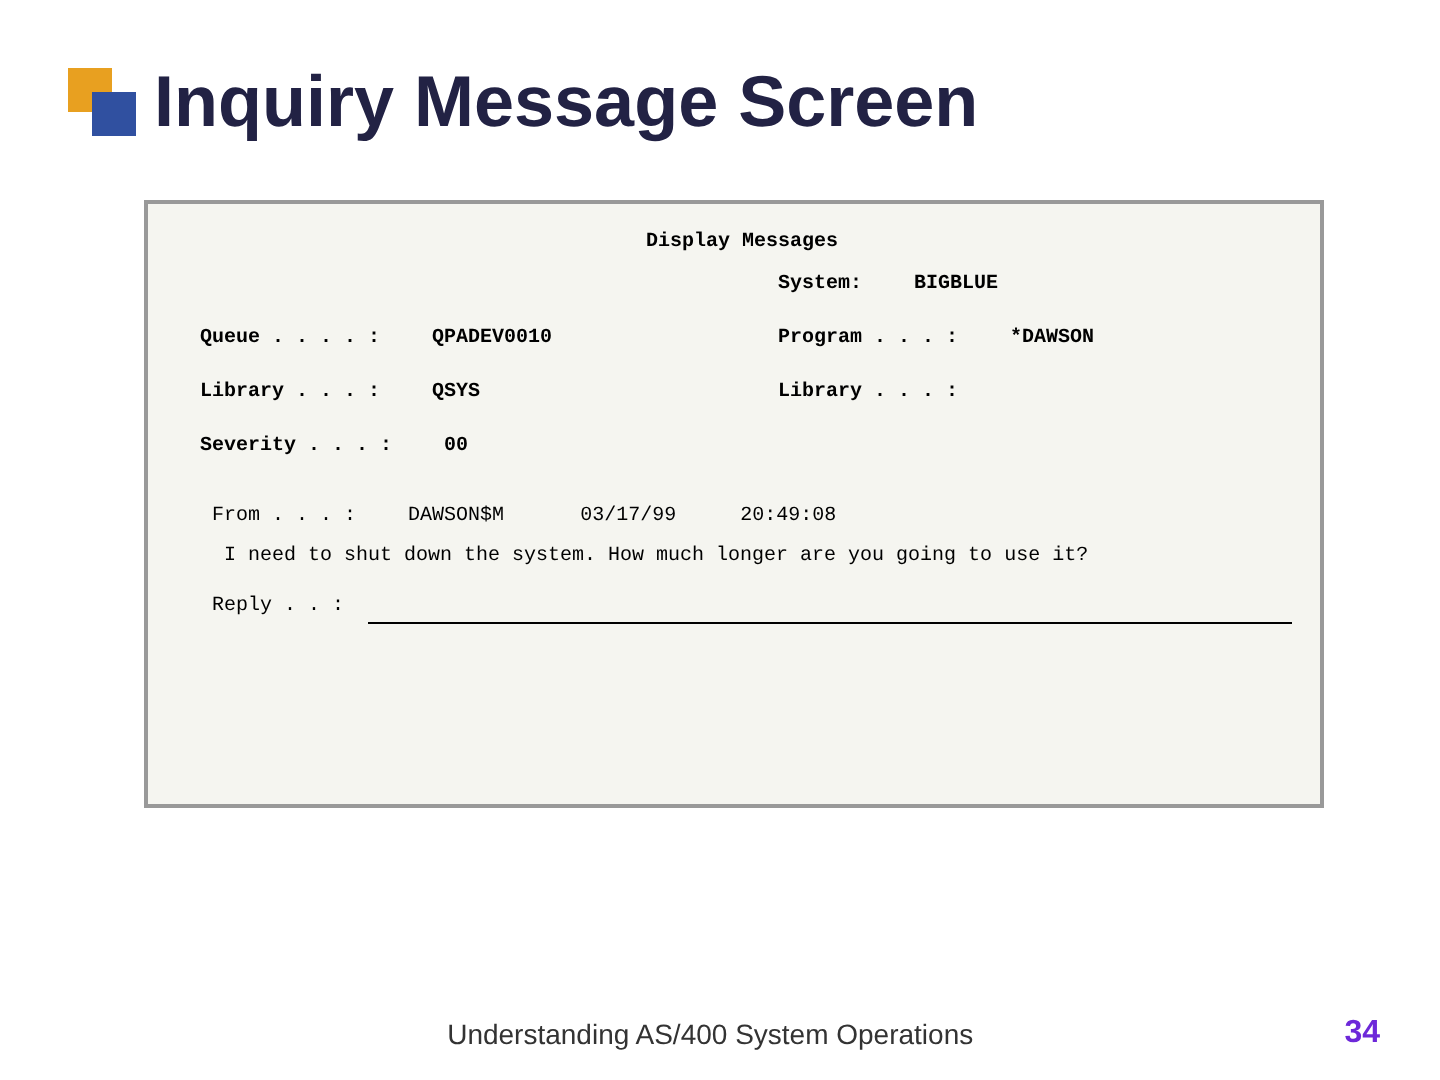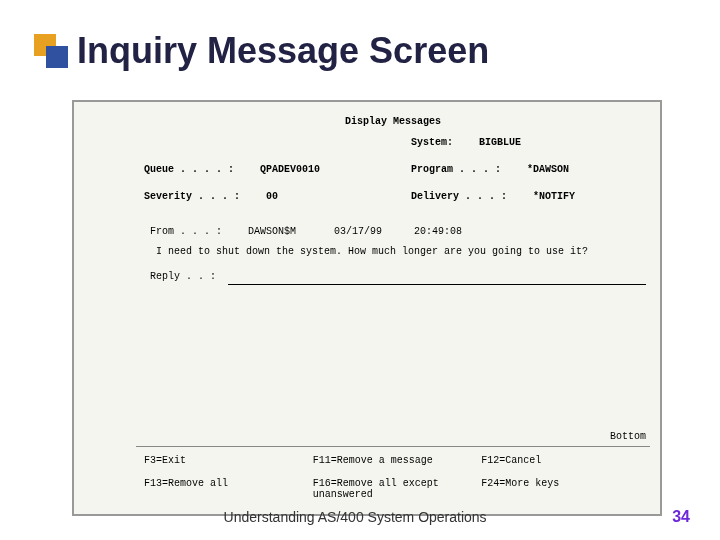"Display Messages" .terminal-wrapper { height: 416px -> 304px; padding-left: 44px -> none }
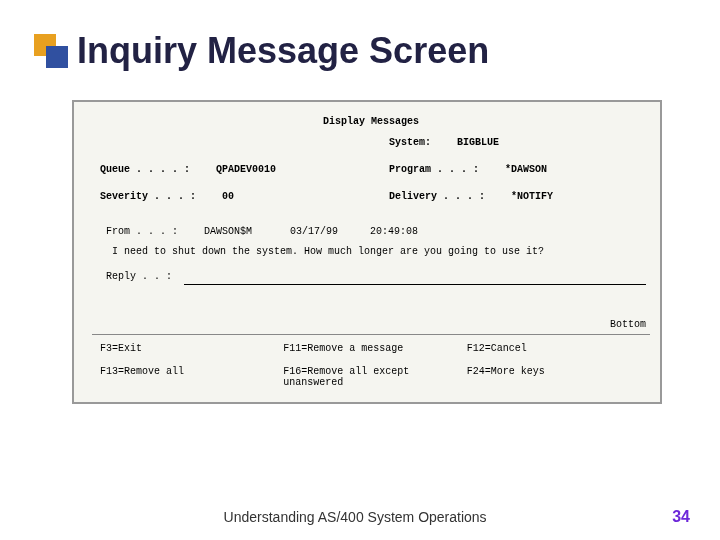"Library . . . :" div.terminal-row { html: none -> <div> <div> <span>Library . . . :</span> &nbsp; <span>QSYS</span> </div> <div> <span>Library . . . :</span> &nbsp; <span></span> </div> </div> }
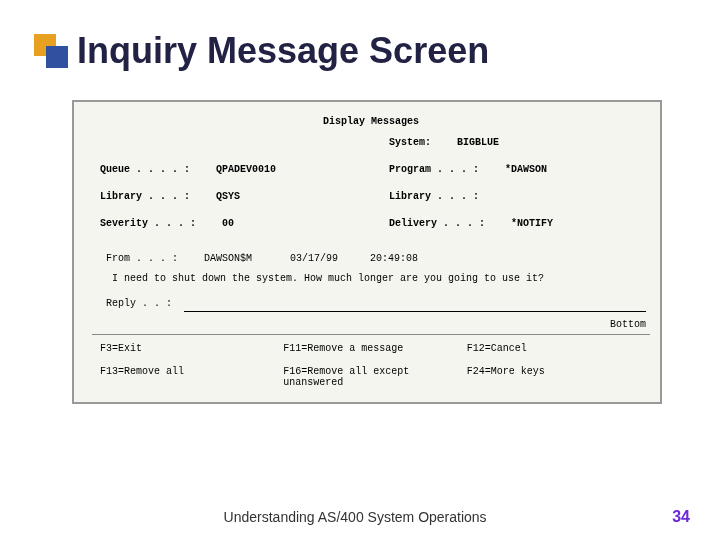"Delivery . . . :" div.terminal-right { html: <div> <span>Delivery . . . :</span> &nbsp; <span>*NOTIFY</span> </div> -> none }
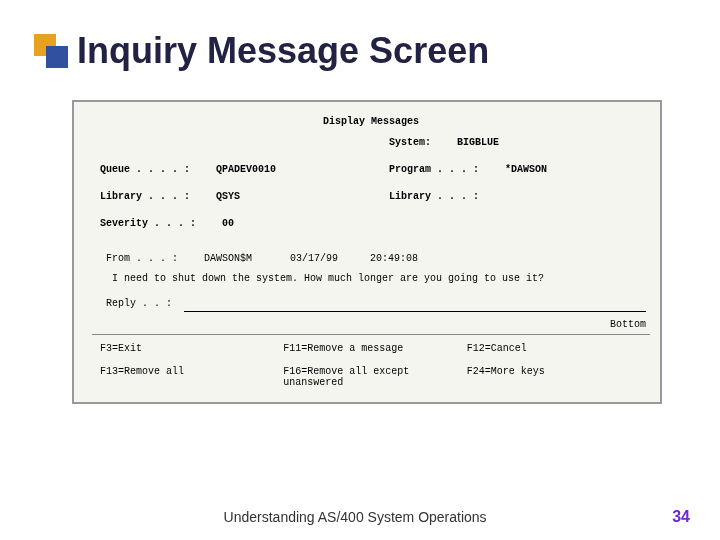"Bottom" div.terminal-bottom { html: <div> <div>Bottom</div> <hr> <div> <div>F3=Exit</div> <div>F11=Remove a message</div> <div>F12=Cancel</div> </div> <div> <div>F13=Remove all</div> <div>F16=Remove all except unanswered</div> <div>F24=More keys</div> </div> </div> -> none }
